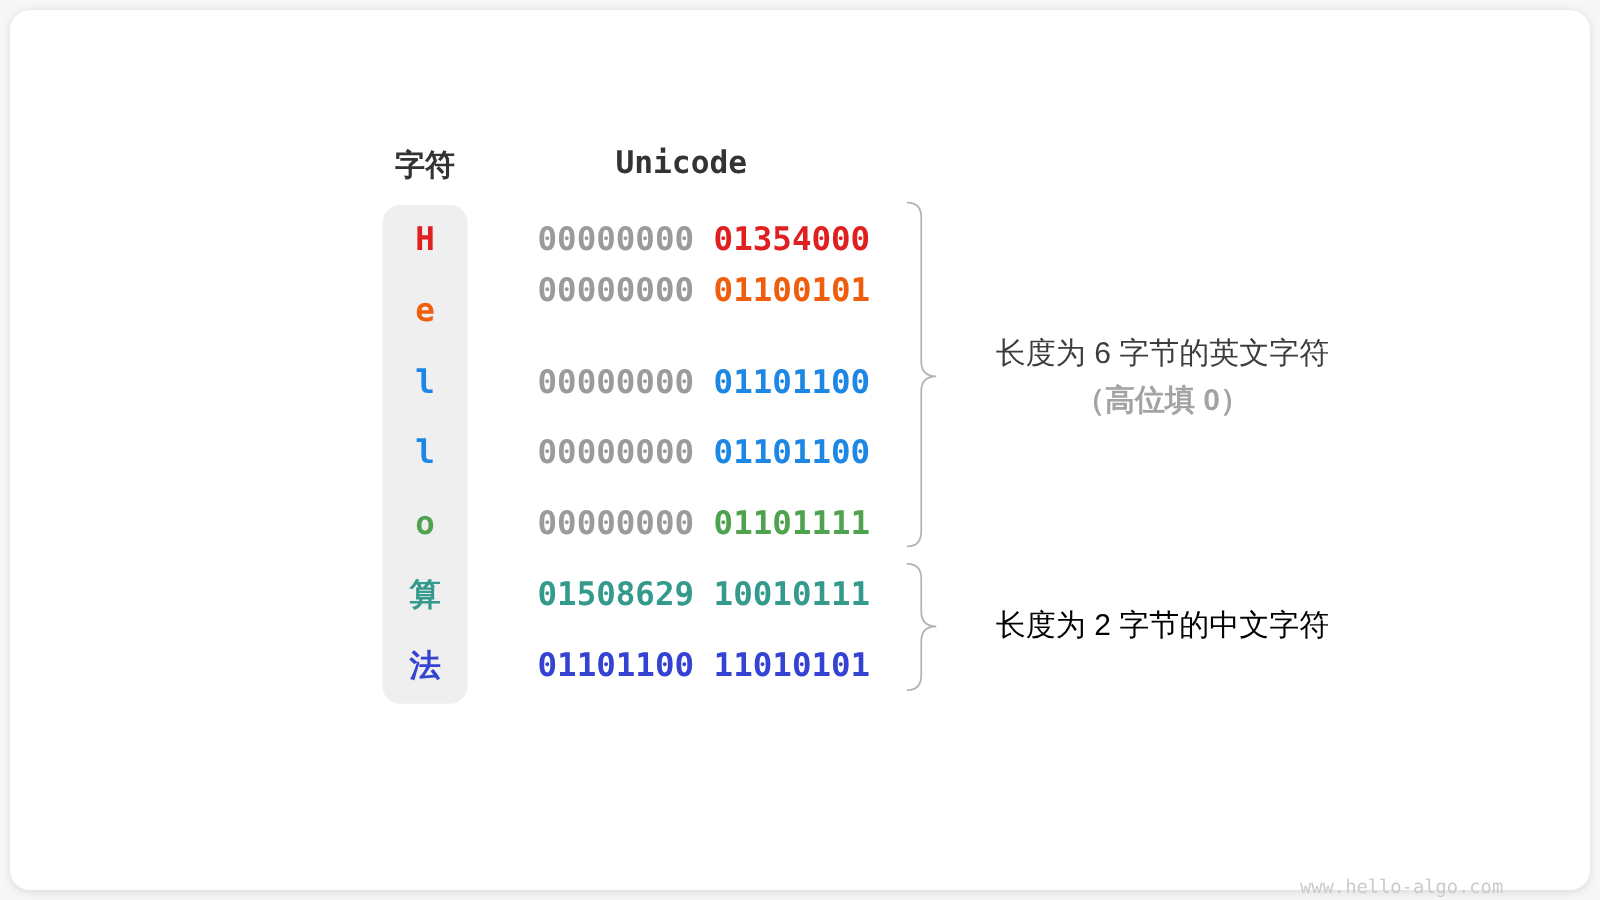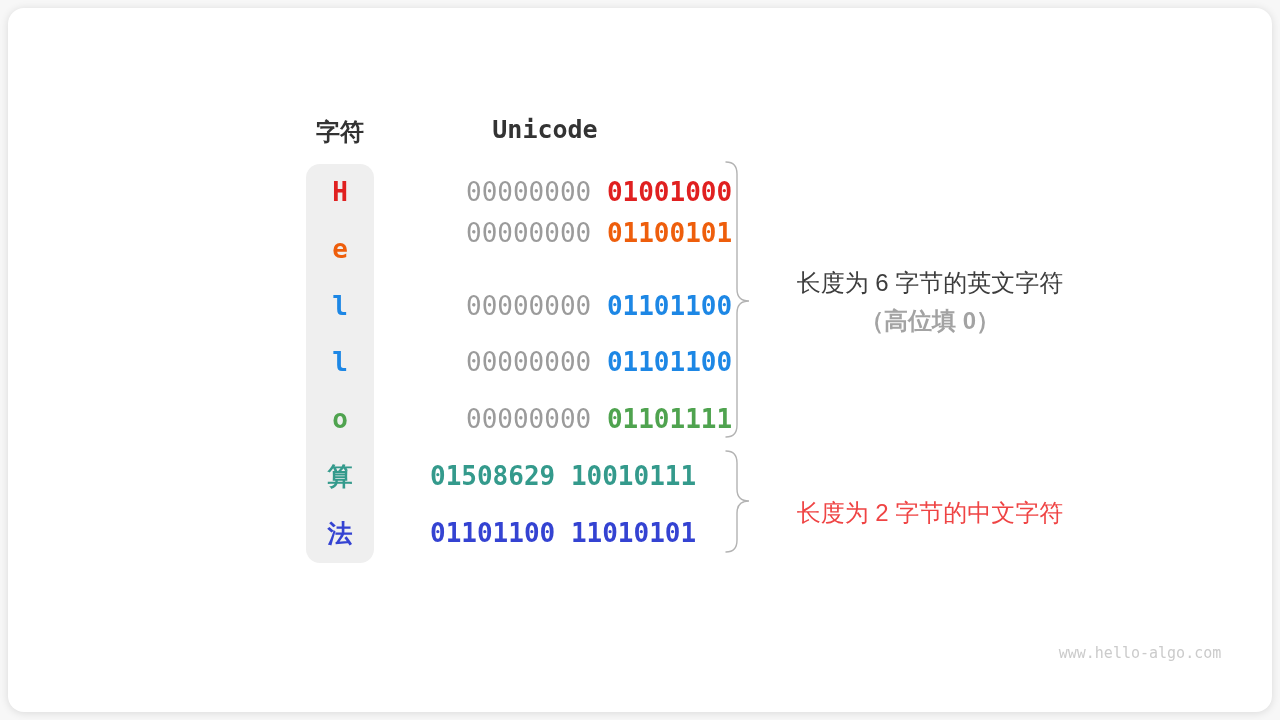"00000000" .bits-grey { font-weight: 400 -> 700; margin-left: 36px -> none }
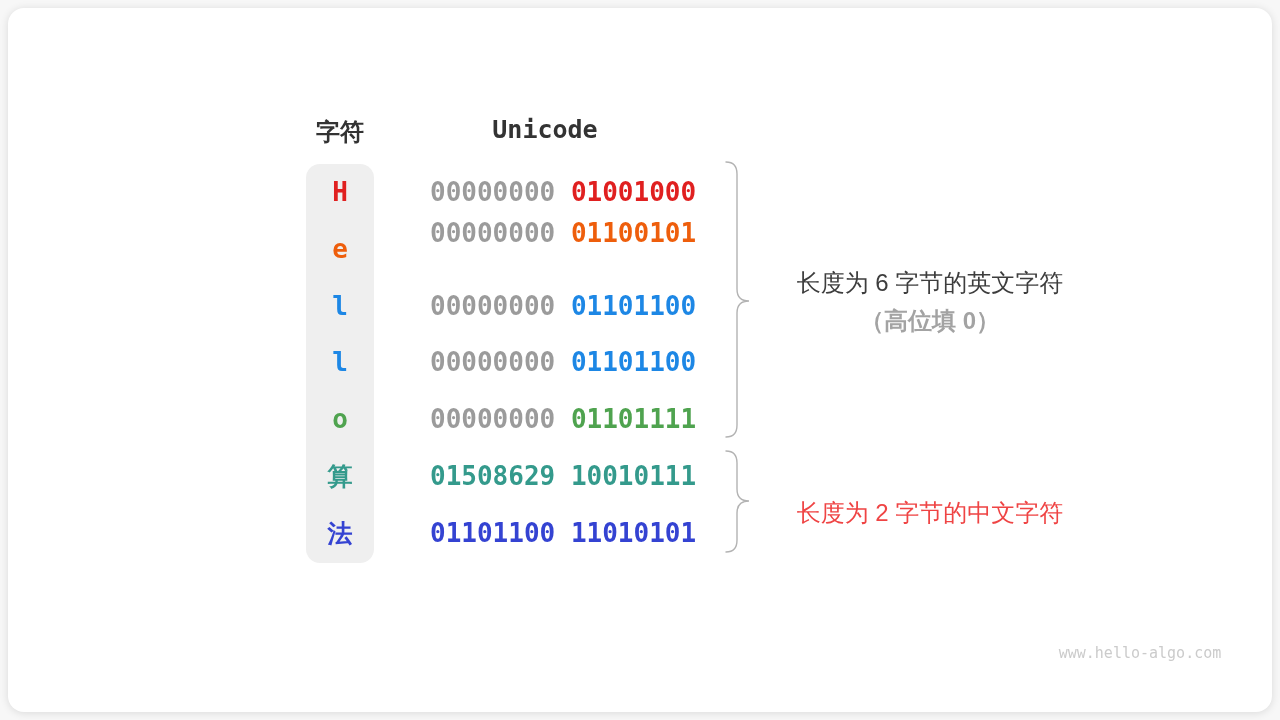"01001000" span.bits-colored { text: 01001000 -> 01354000 }
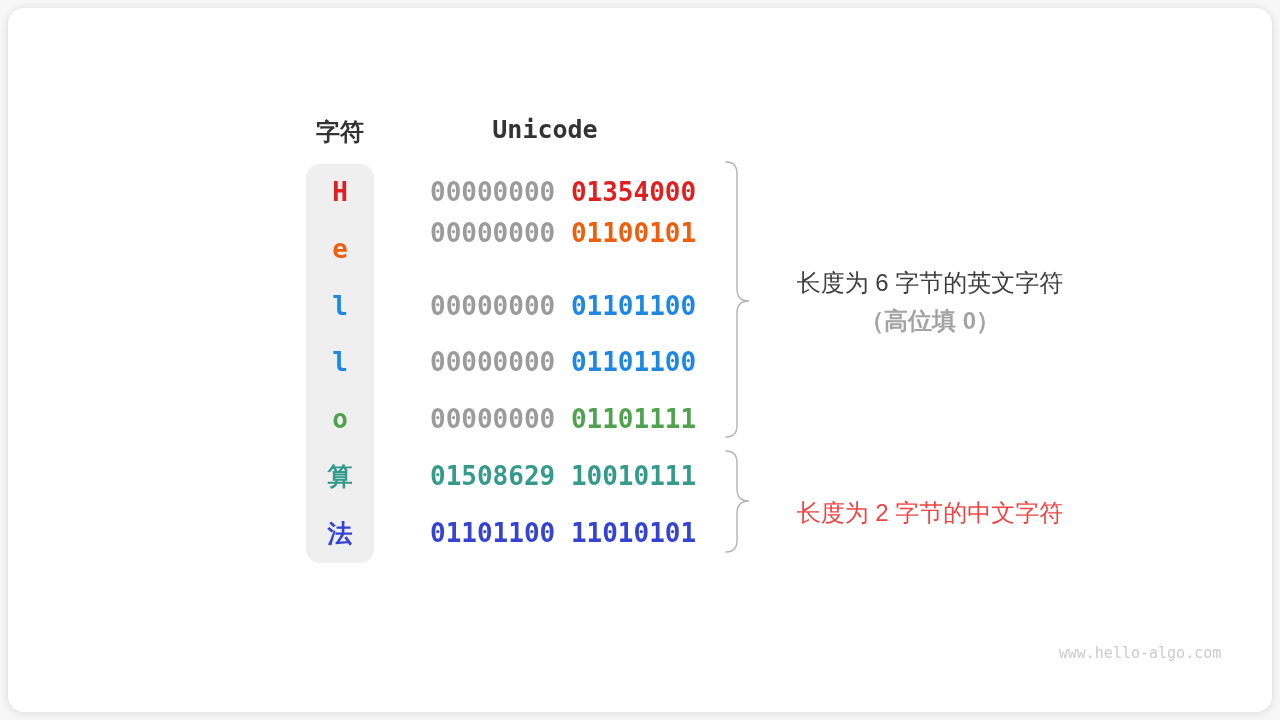"长度为 2 字节的中文字符" div { color: #ef4444 -> #000000; margin-top: 12px -> none }
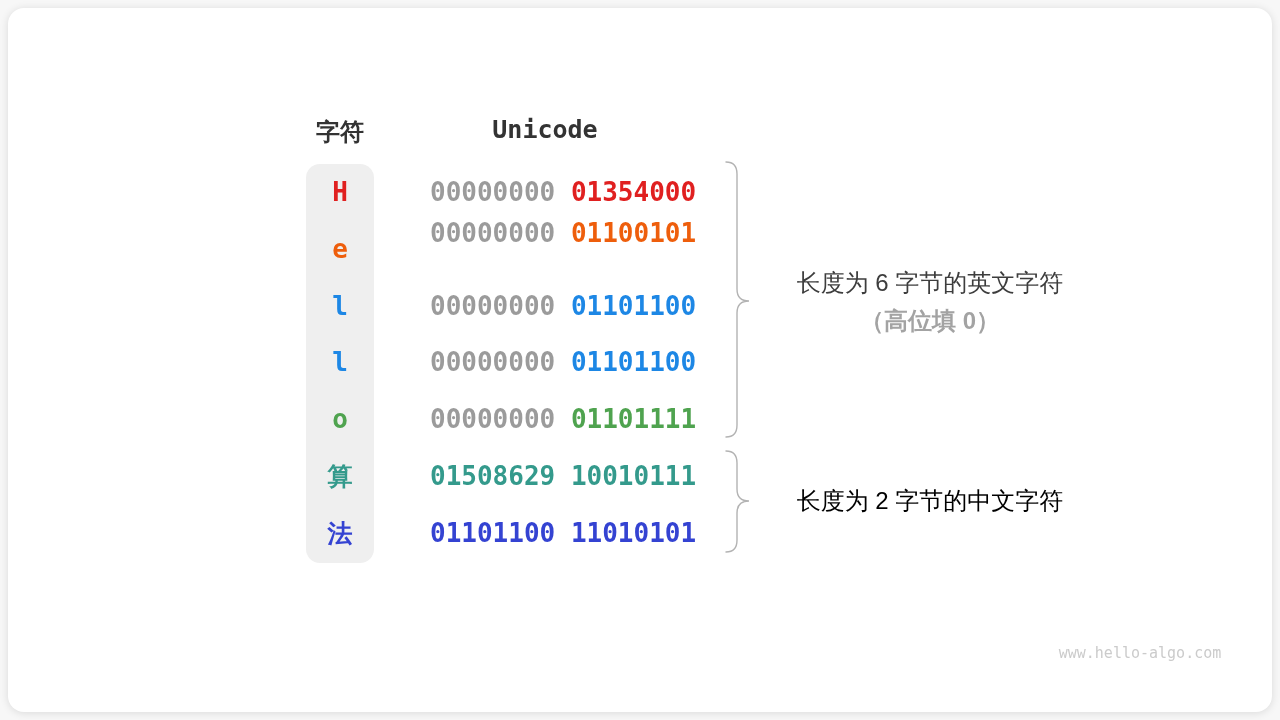"www.hello-algo.com" .watermark { text-align: center -> left; top: 644px -> 700px }
